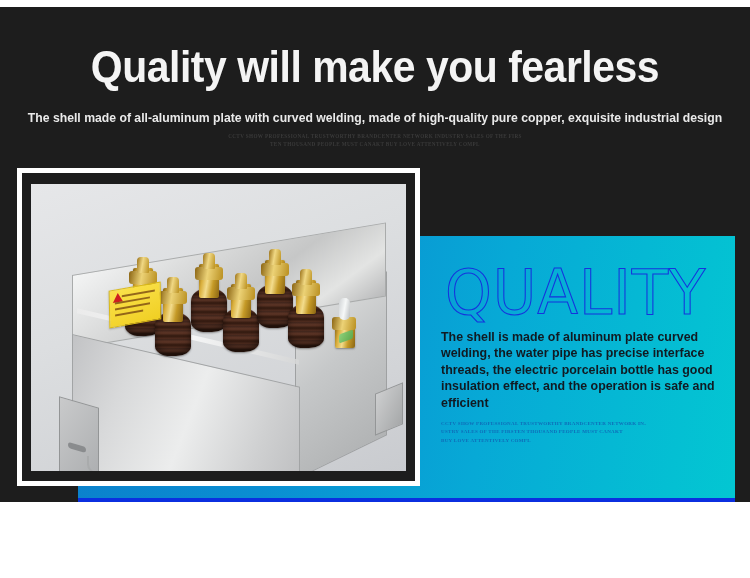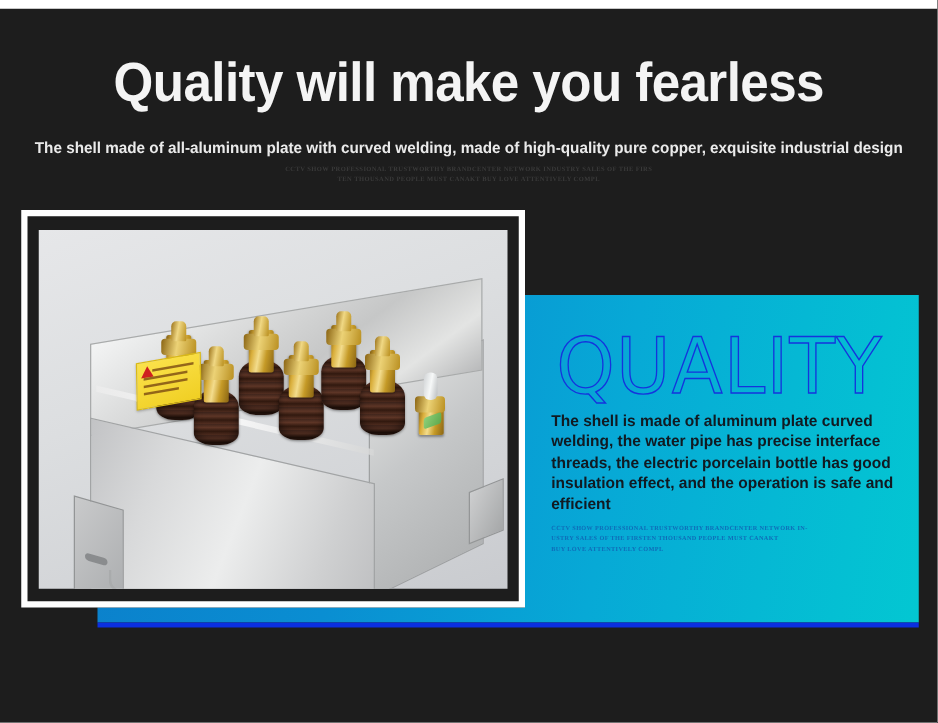"Quality will make you fearless" #stage { height: 578px -> 502px }
